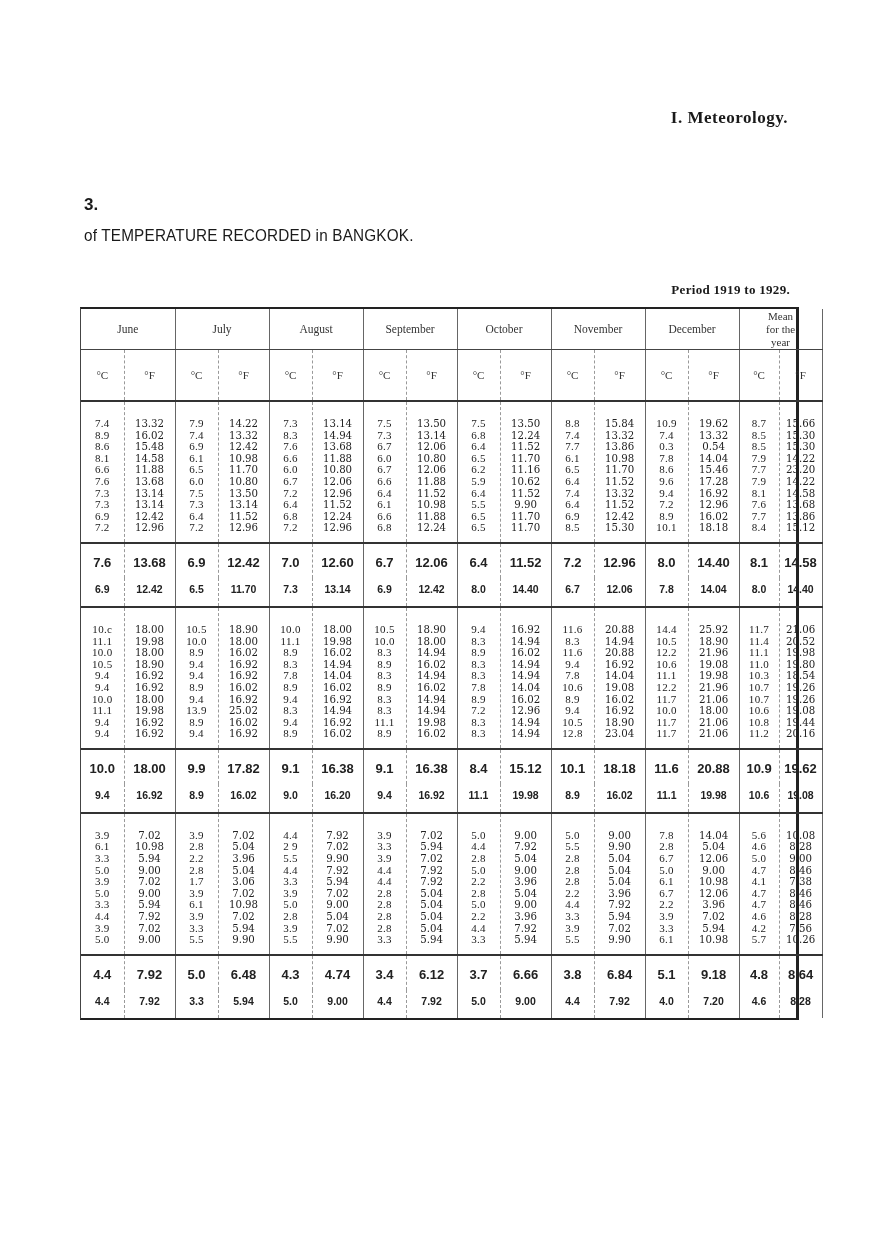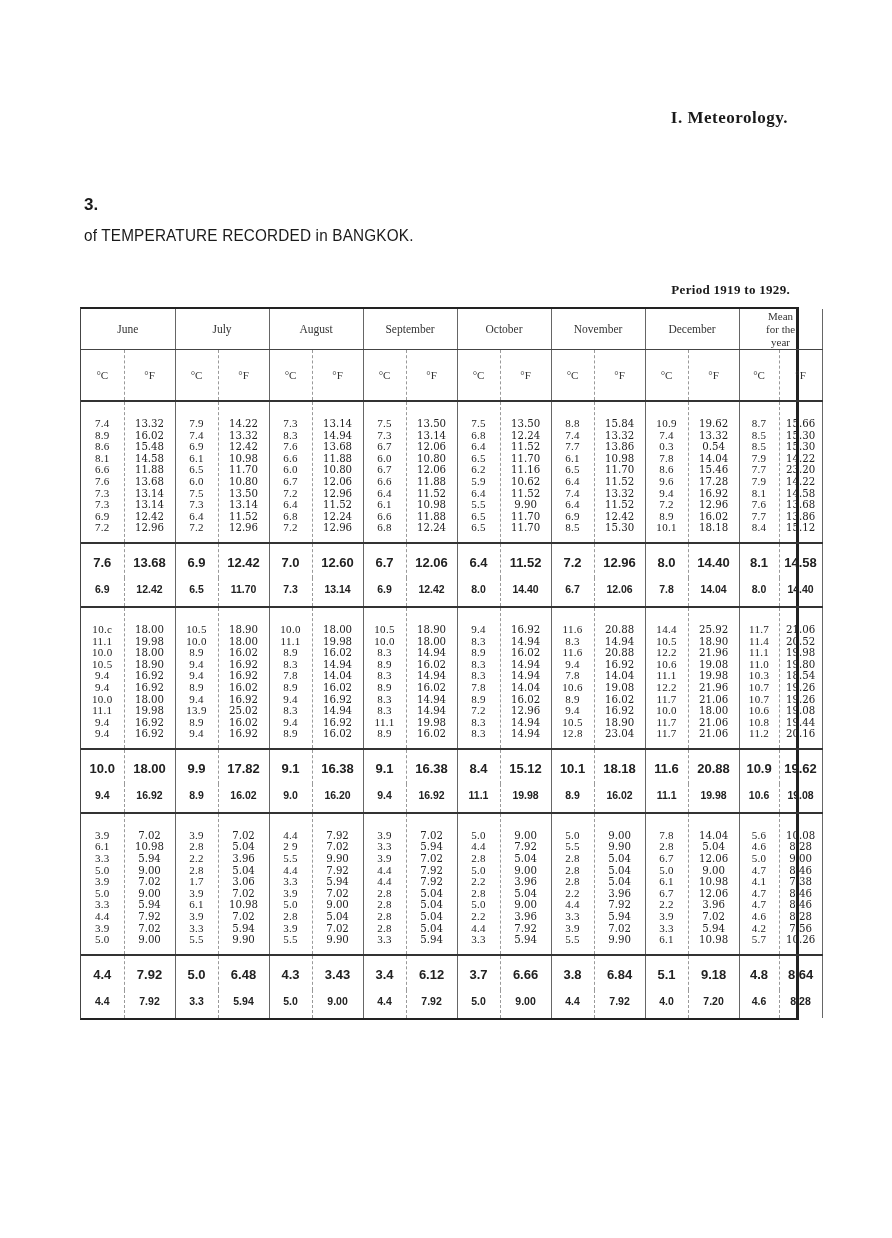"3.43" td.f { text: 3.43 -> 4.74 }
